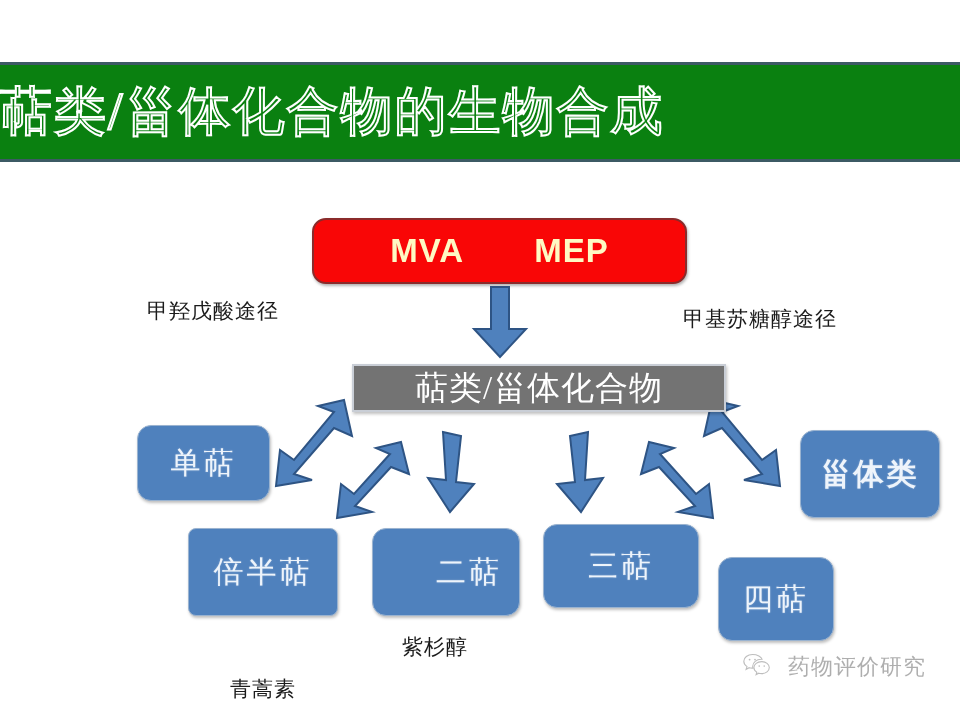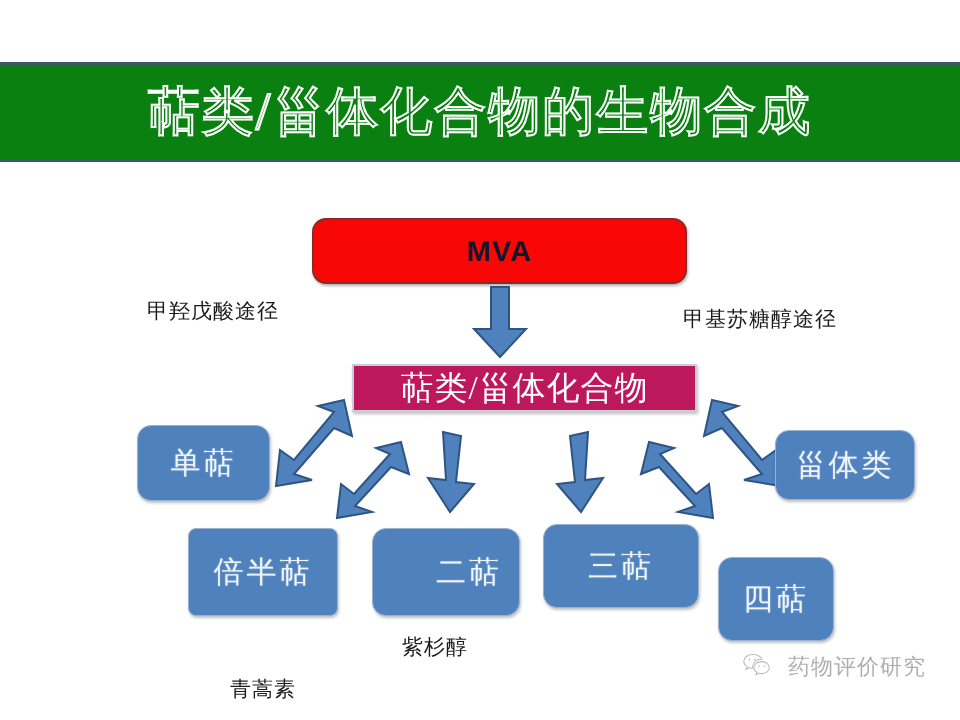"萜类/甾体化合物的生物合成" #title-banner { justify-content: center -> none }
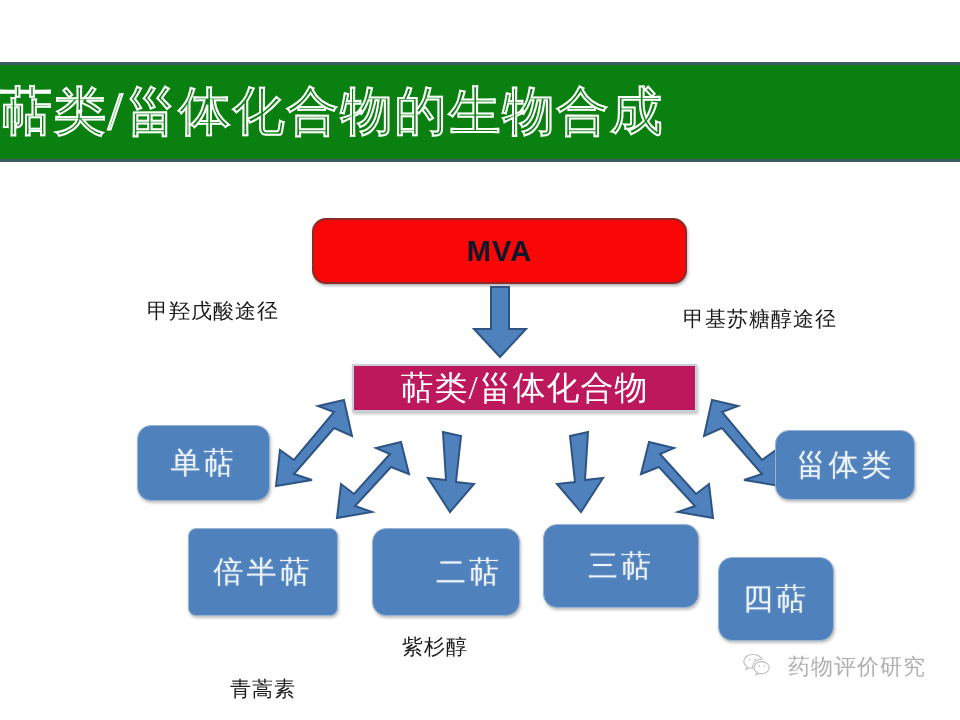"MVA" #box-mva-mep span { color: #0f172a -> #fef9c3; font-size: 29px -> 33px }
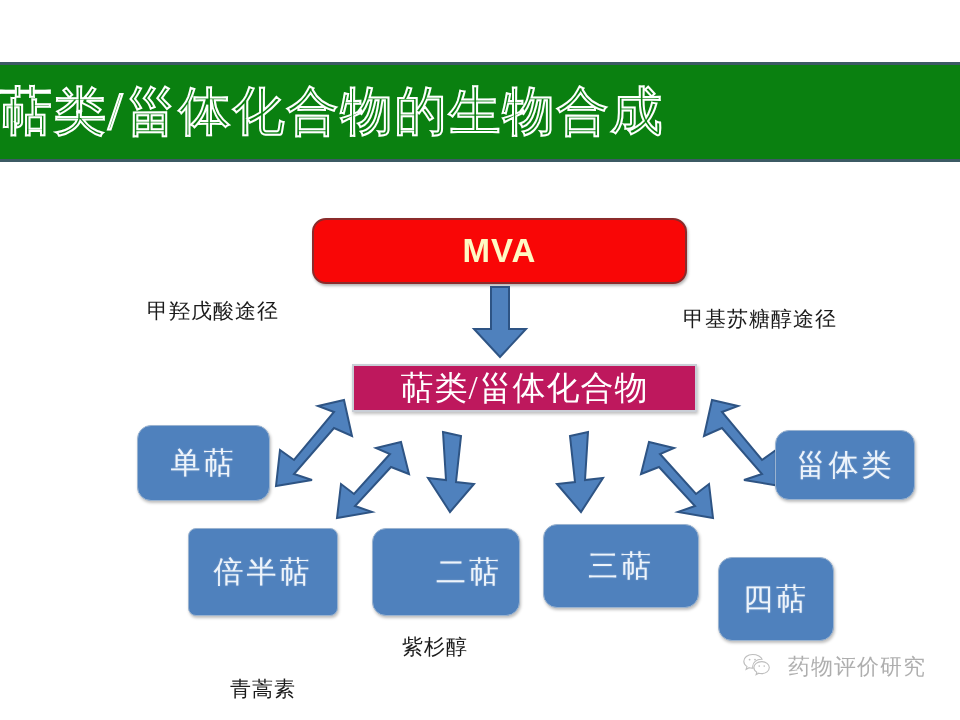"MEP" span { html: none -> <span>MEP</span> }
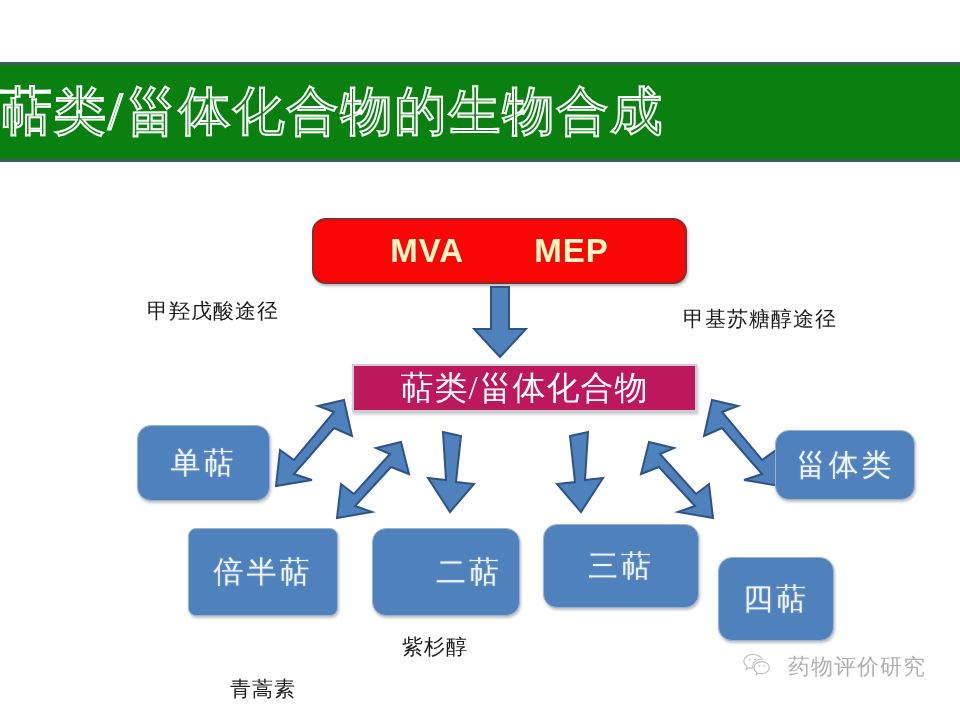"萜类/甾体化合物" #box-terpenoid { background: #be185d -> #737373; width: 345px -> 374px }
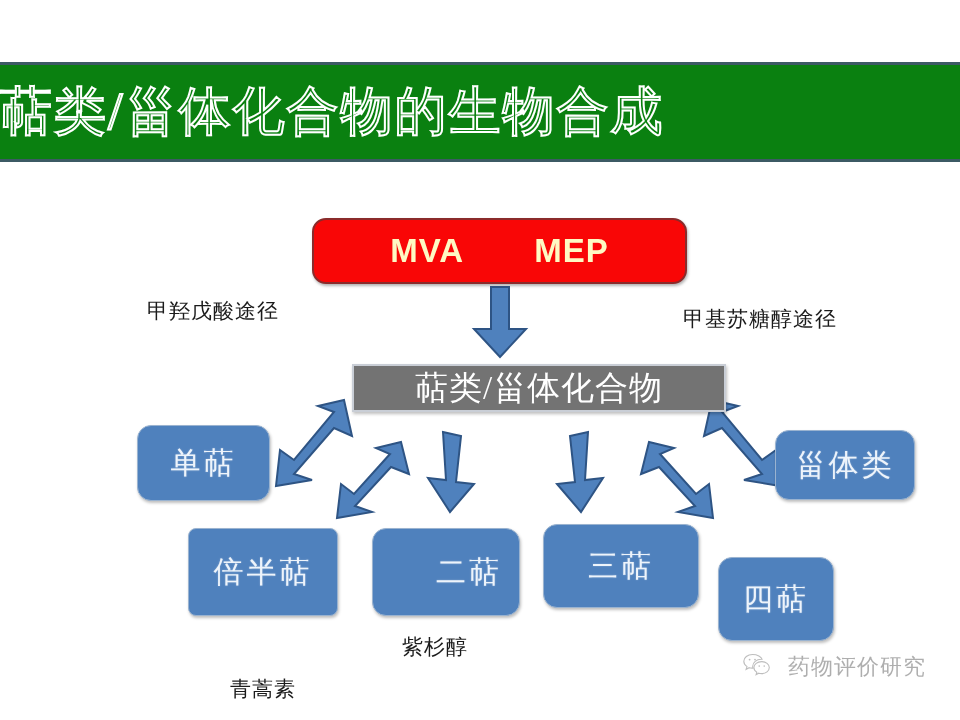"甾体类" div.node { font-weight: none -> bold; height: 70px -> 88px; left: 775px -> 800px }
